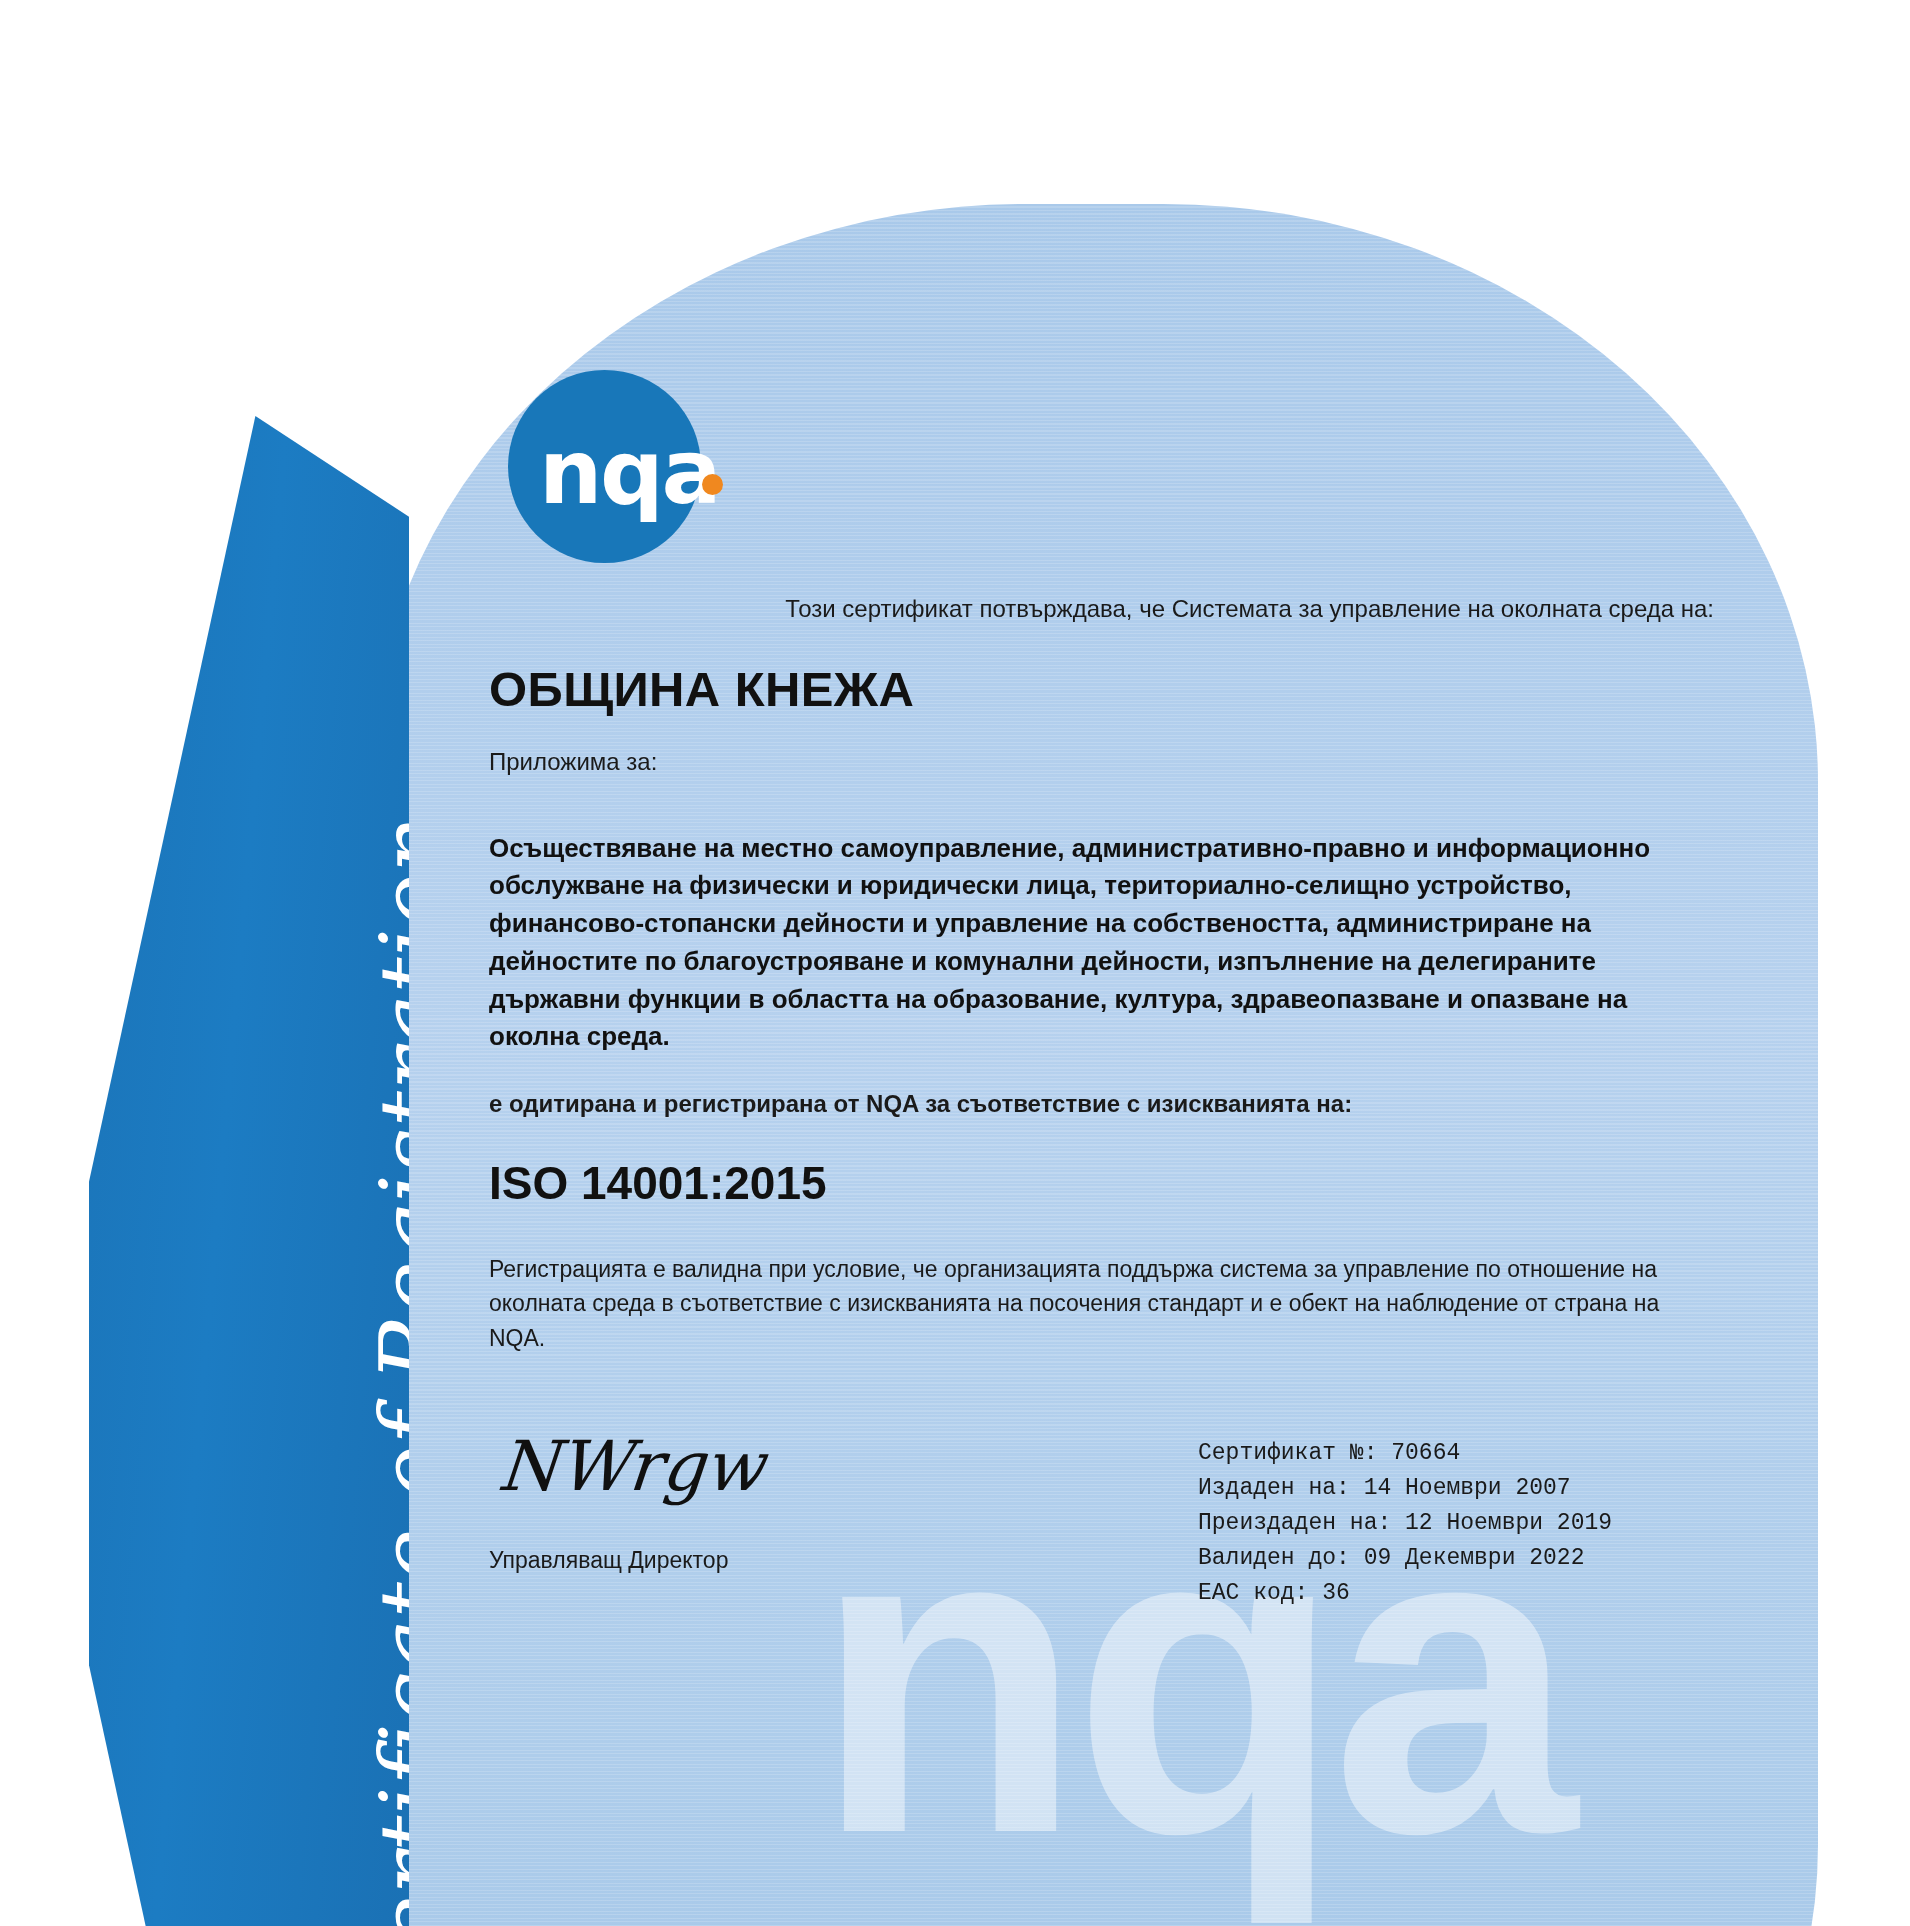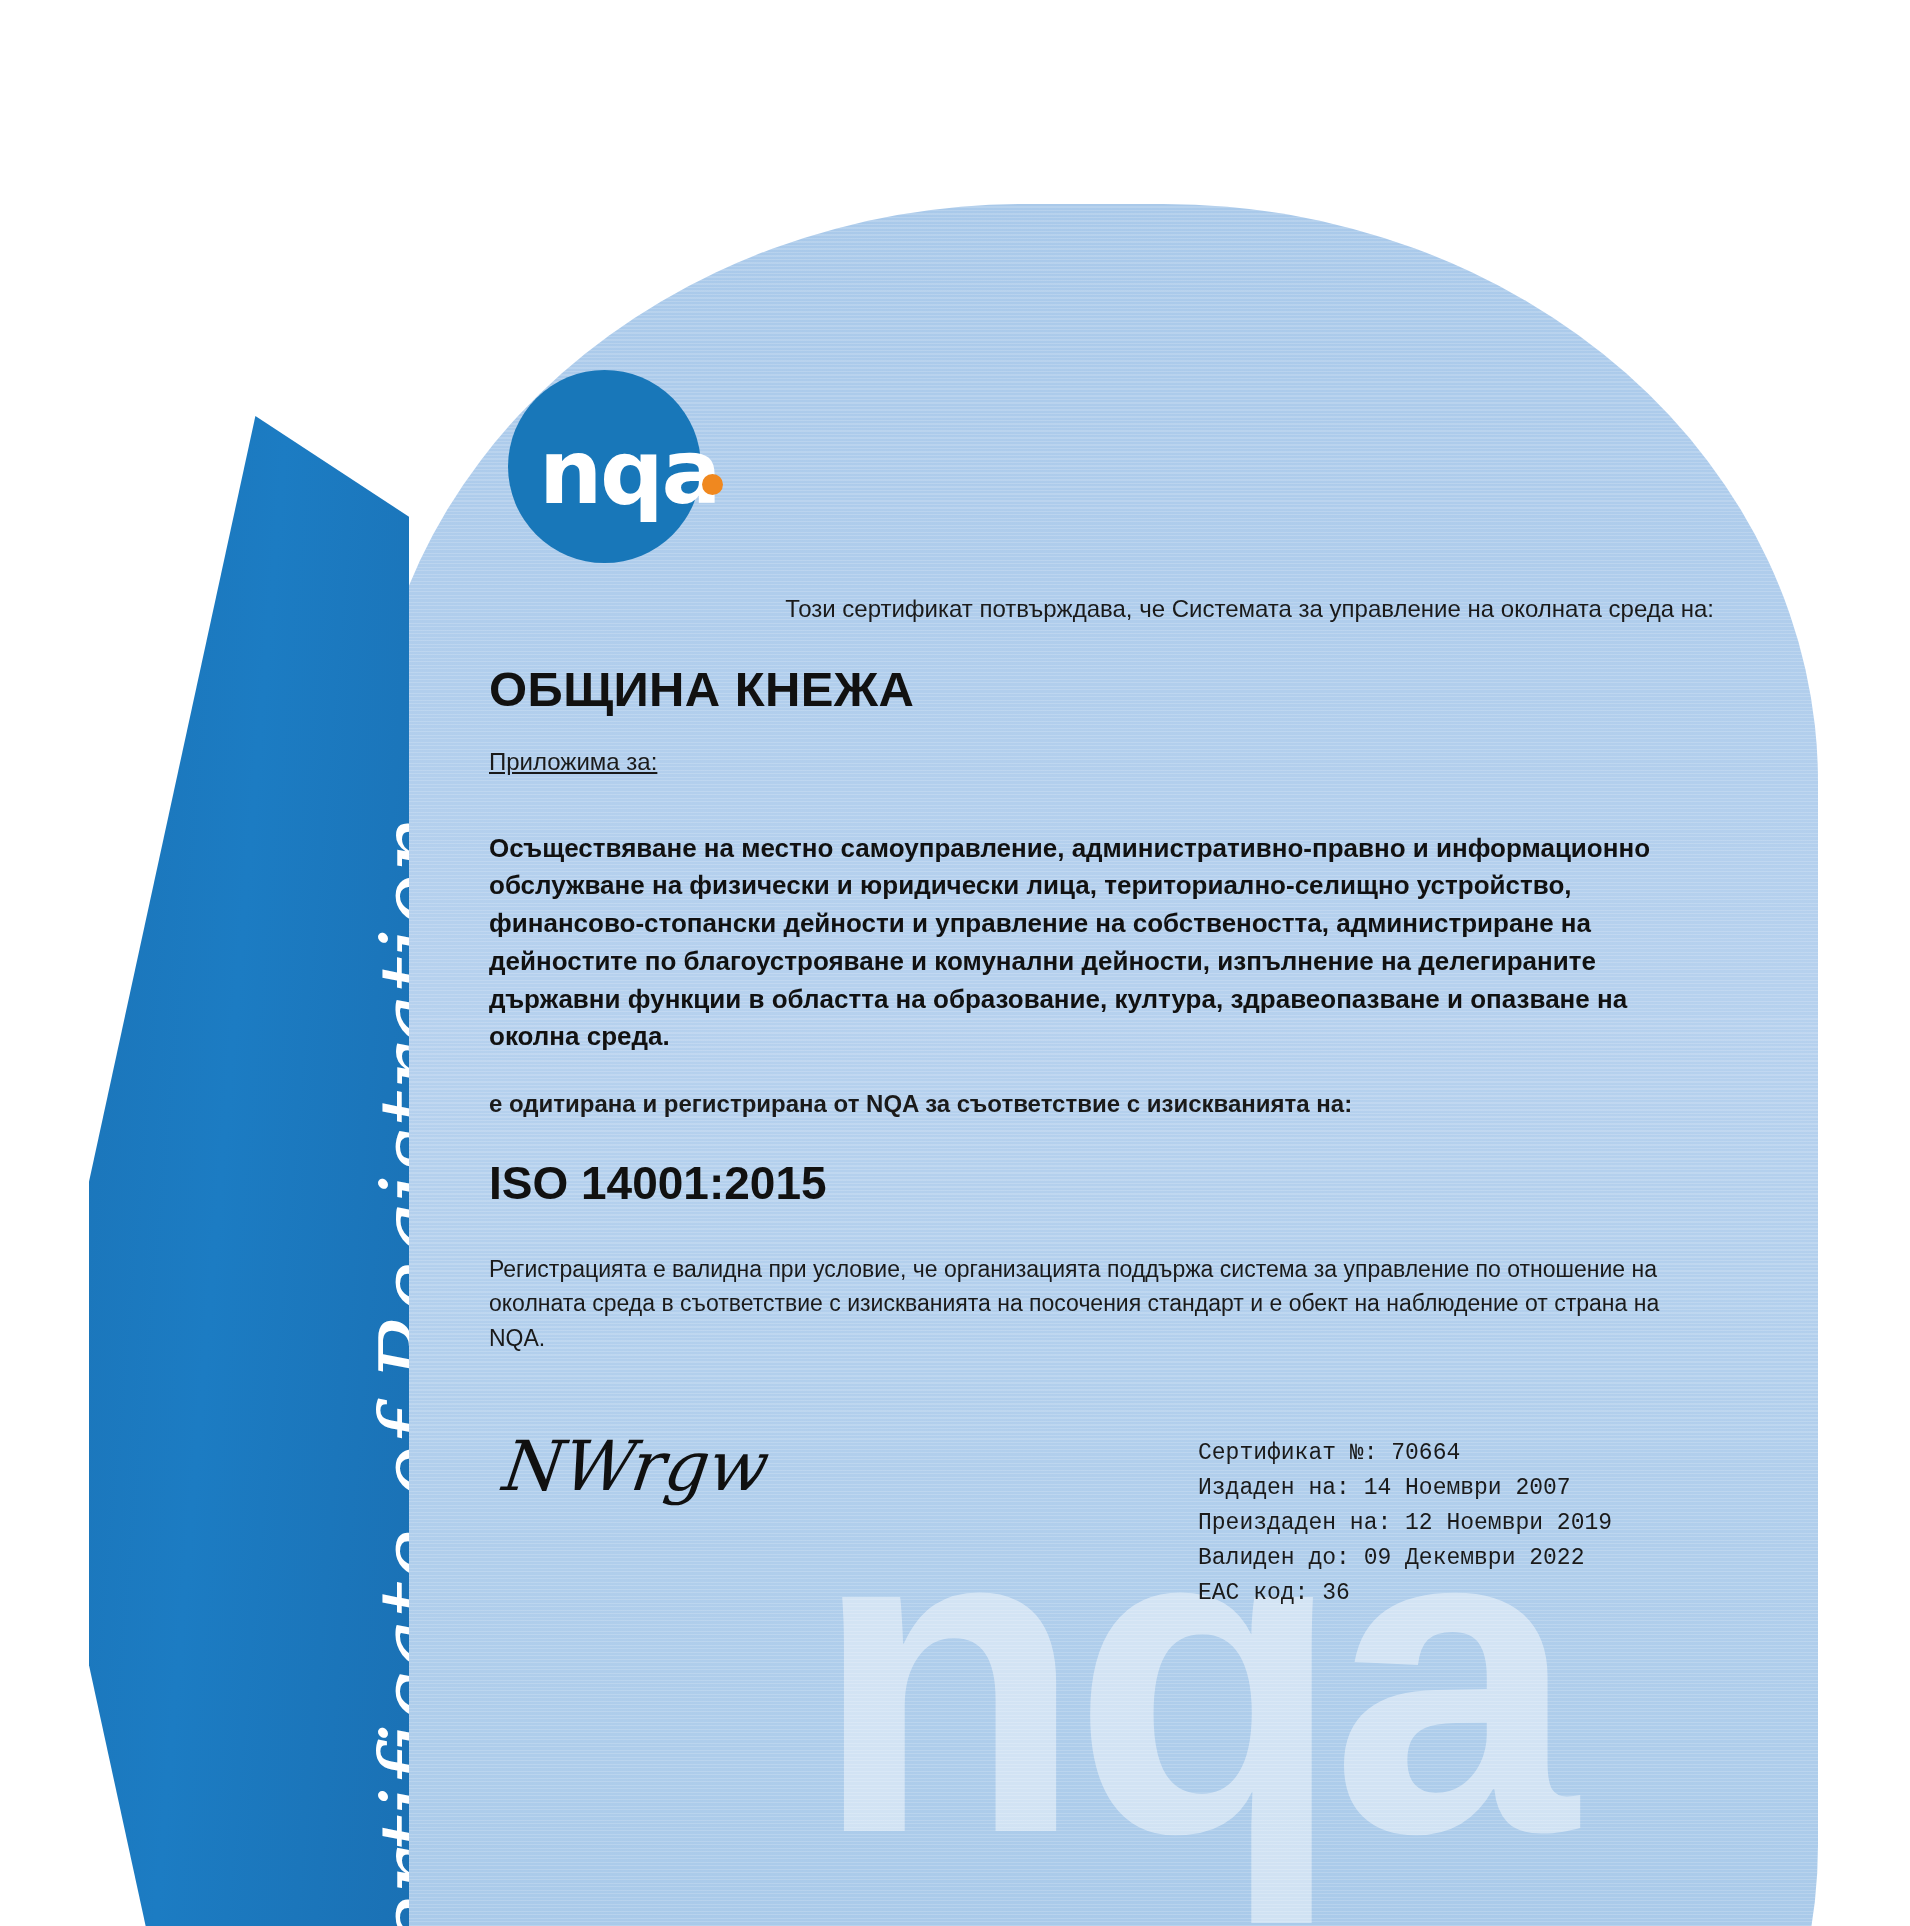"Приложима за:" .scope-label { text-decoration: underline -> none }
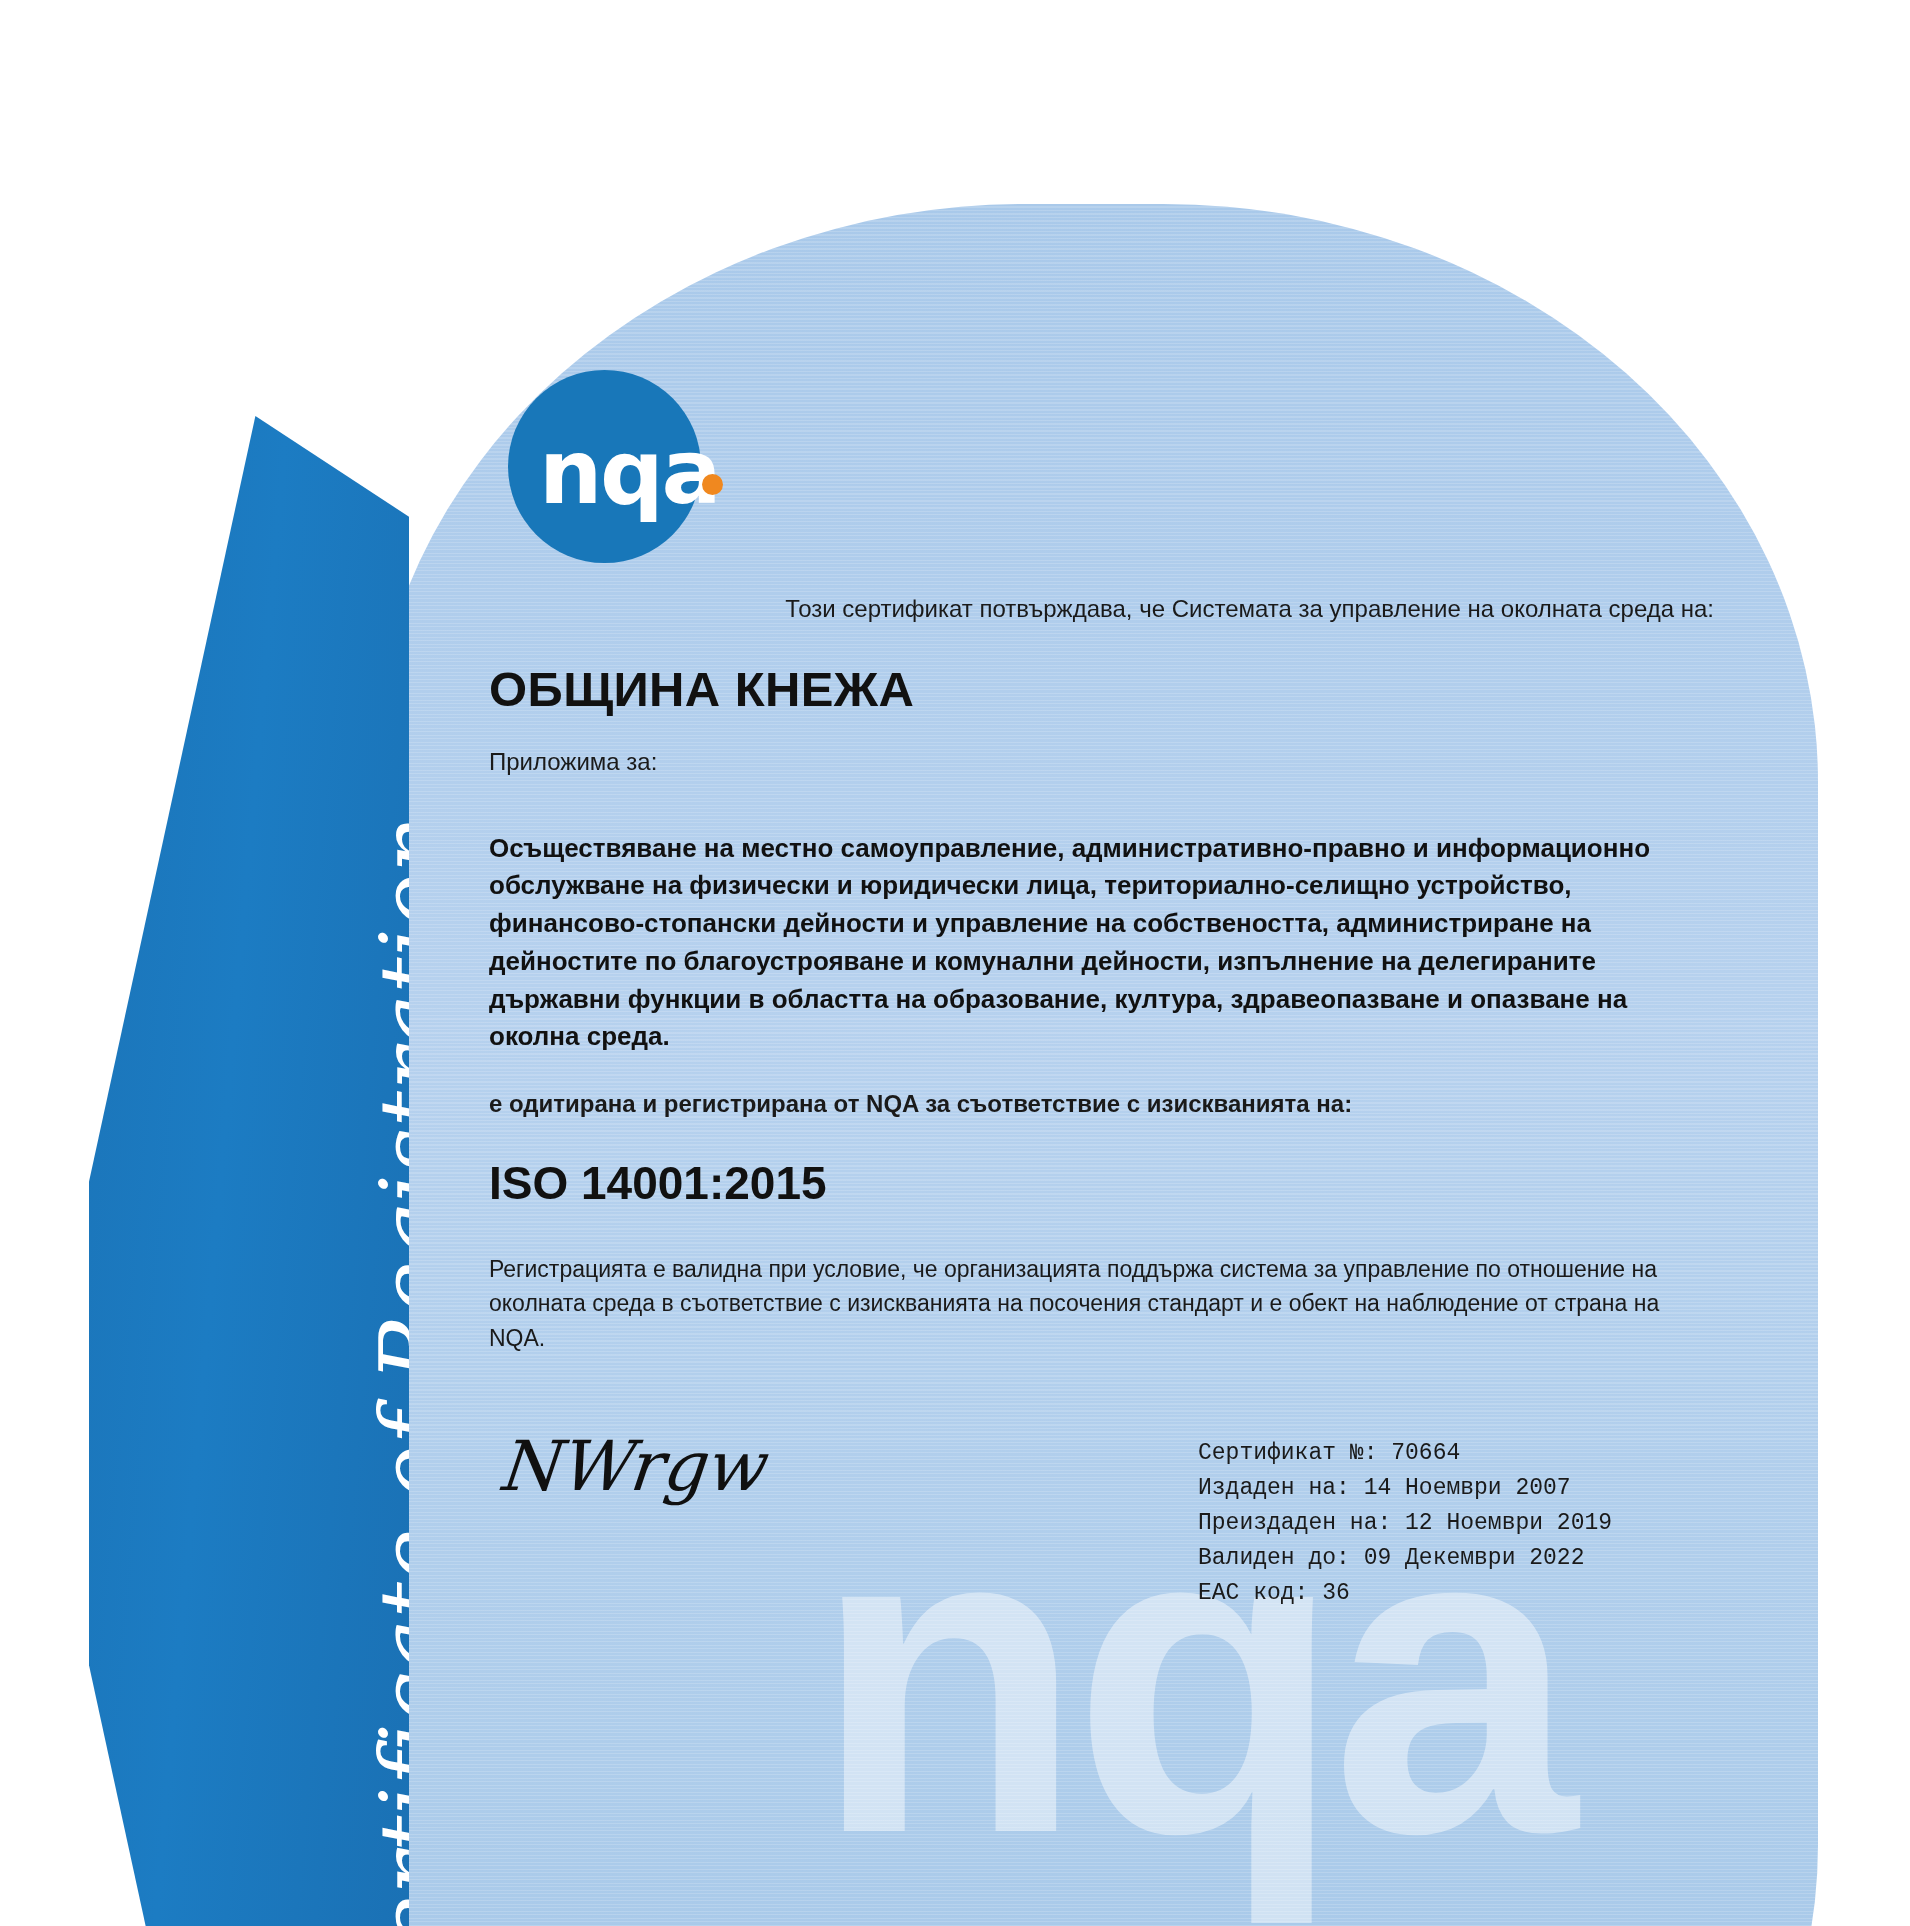"Управляващ Директор" div.sig-title { html: none -> <div>Управляващ Директор</div> }
